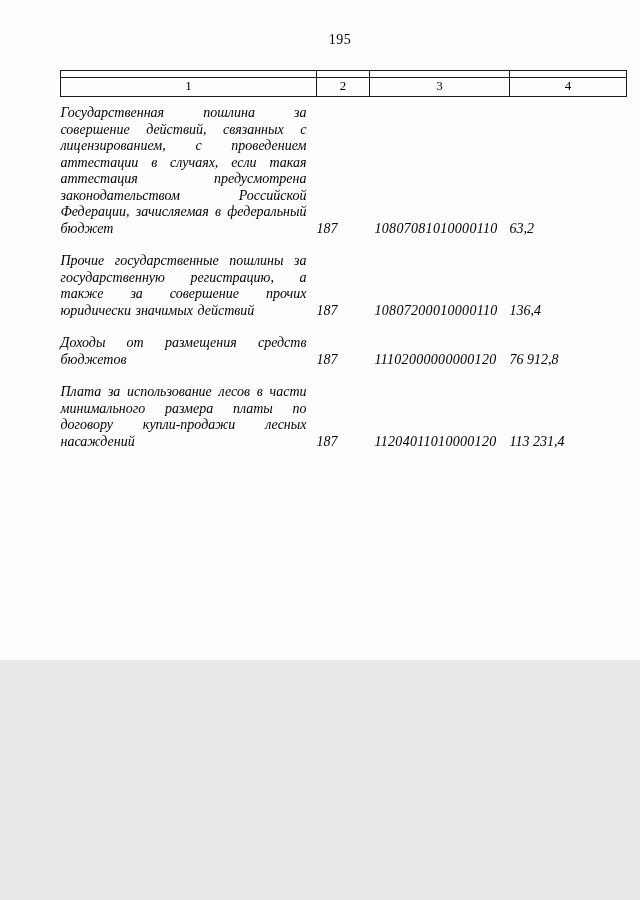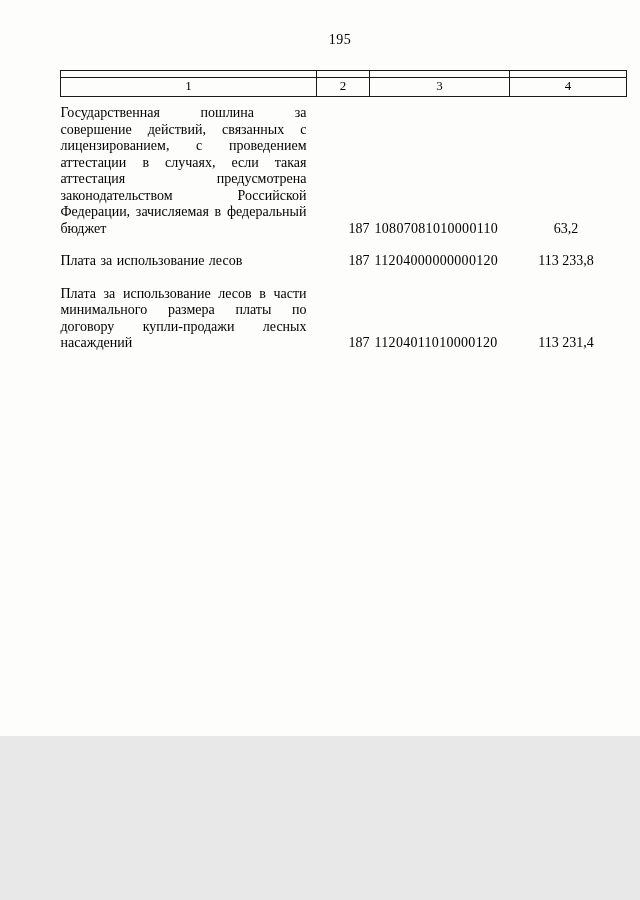"195" .page { height: 736px -> 660px }
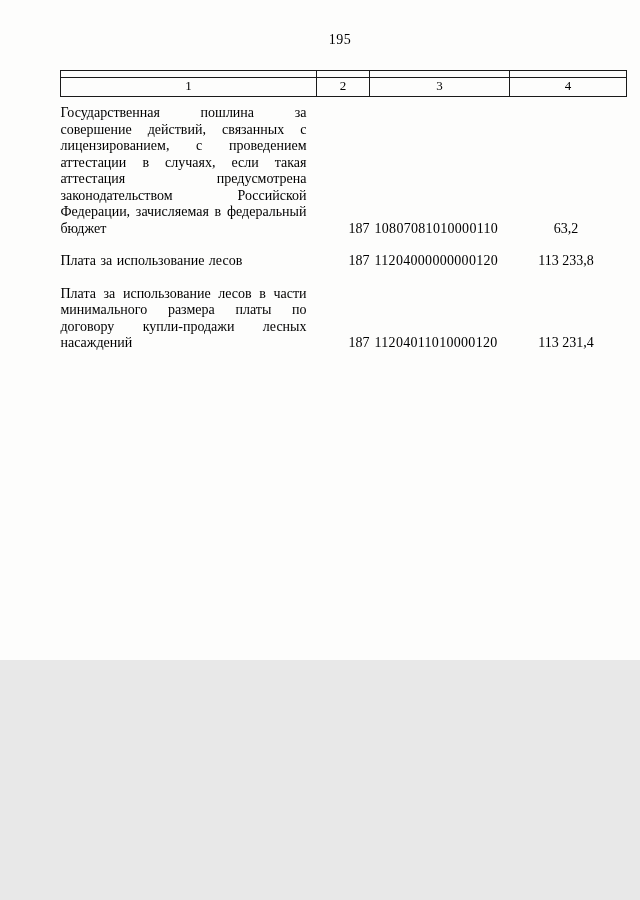"Государственная пошлина за совершение" tbody td { font-style: none -> italic }
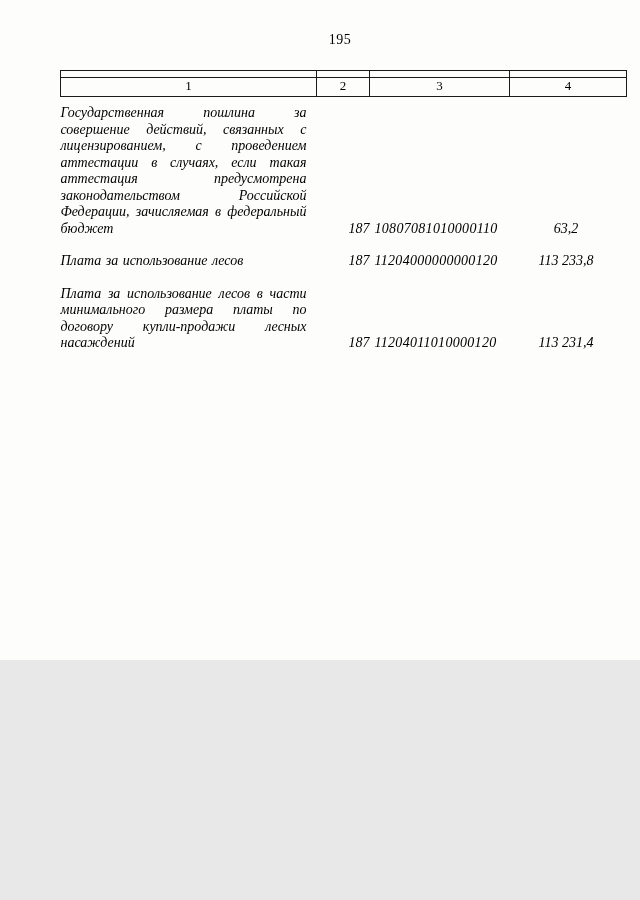"187" td.cell-admin { text-align: right -> left }
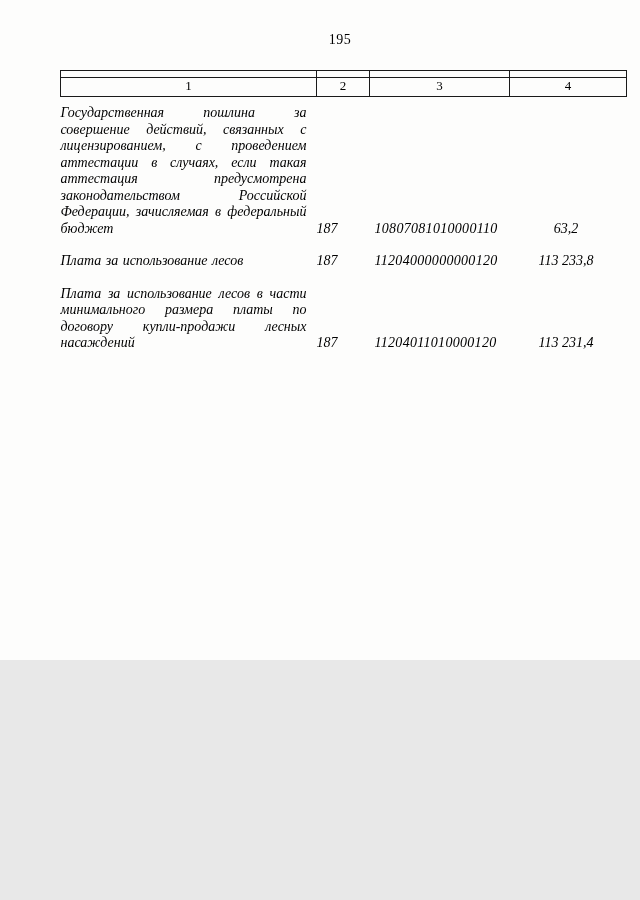"63,2" td.cell-amount { text-align: center -> left }
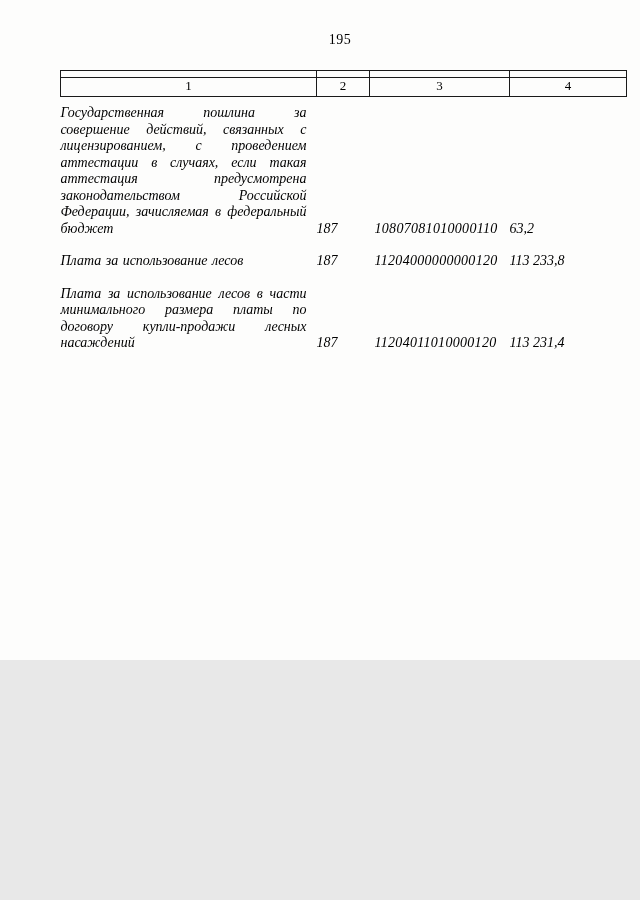"Прочие государственные пошлины за" tr { html: none -> <tr> <td>Прочие государственные пошлины за государственную регистрацию, а также за совершение прочих юридически значимых действий</td> <td>187</td> <td>10807200010000110</td> <td>136,4</td> </tr> }
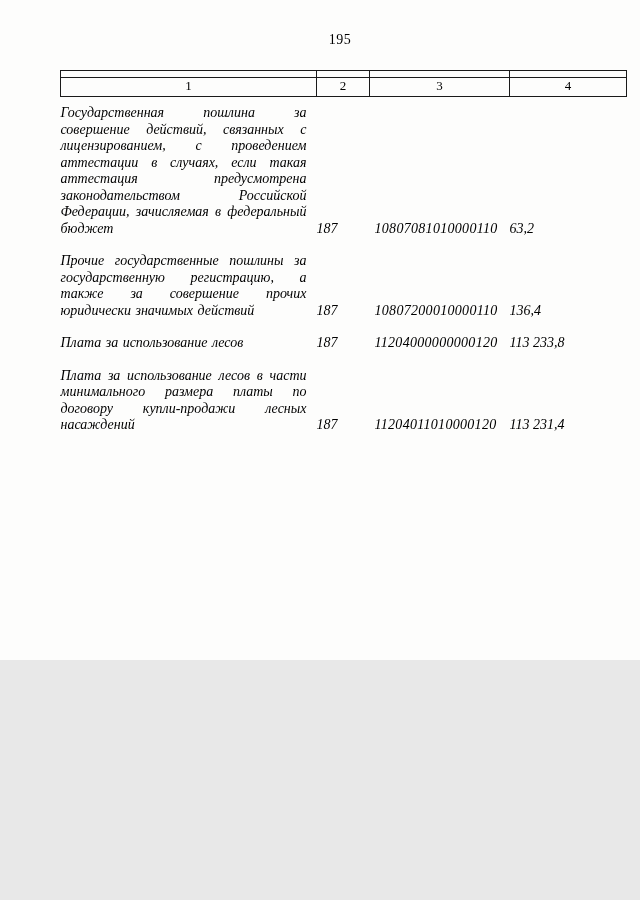"Доходы от размещения средств бюджетов" tr { html: none -> <tr> <td>Доходы от размещения средств бюджетов</td> <td>187</td> <td>11102000000000120</td> <td>76 912,8</td> </tr> }
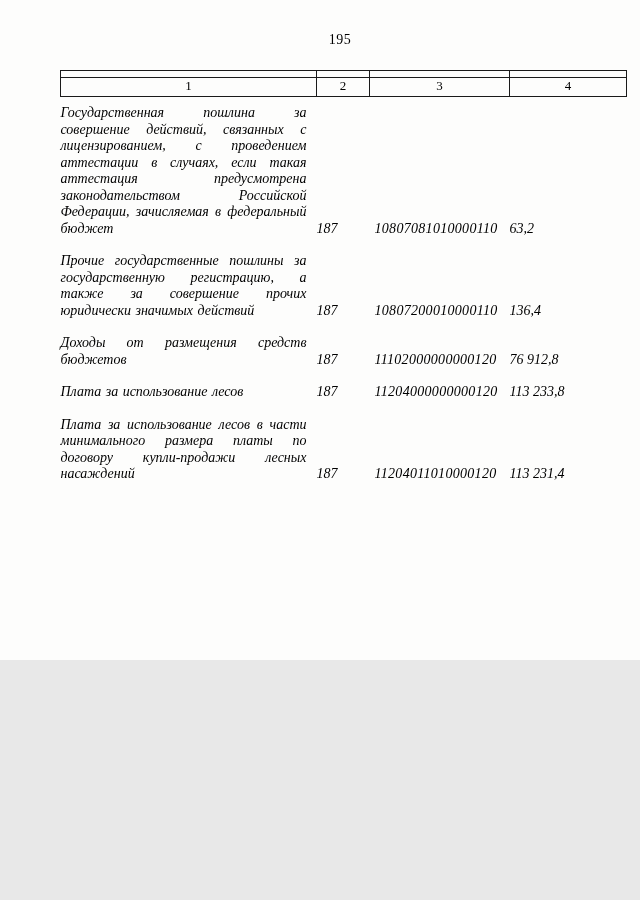"Плата за использование лесов" tr { html: <tr> <td>Плата за использование лесов</td> <td>187</td> <td>11204000000000120</td> <td>113 233,8</td> </tr> -> none }
